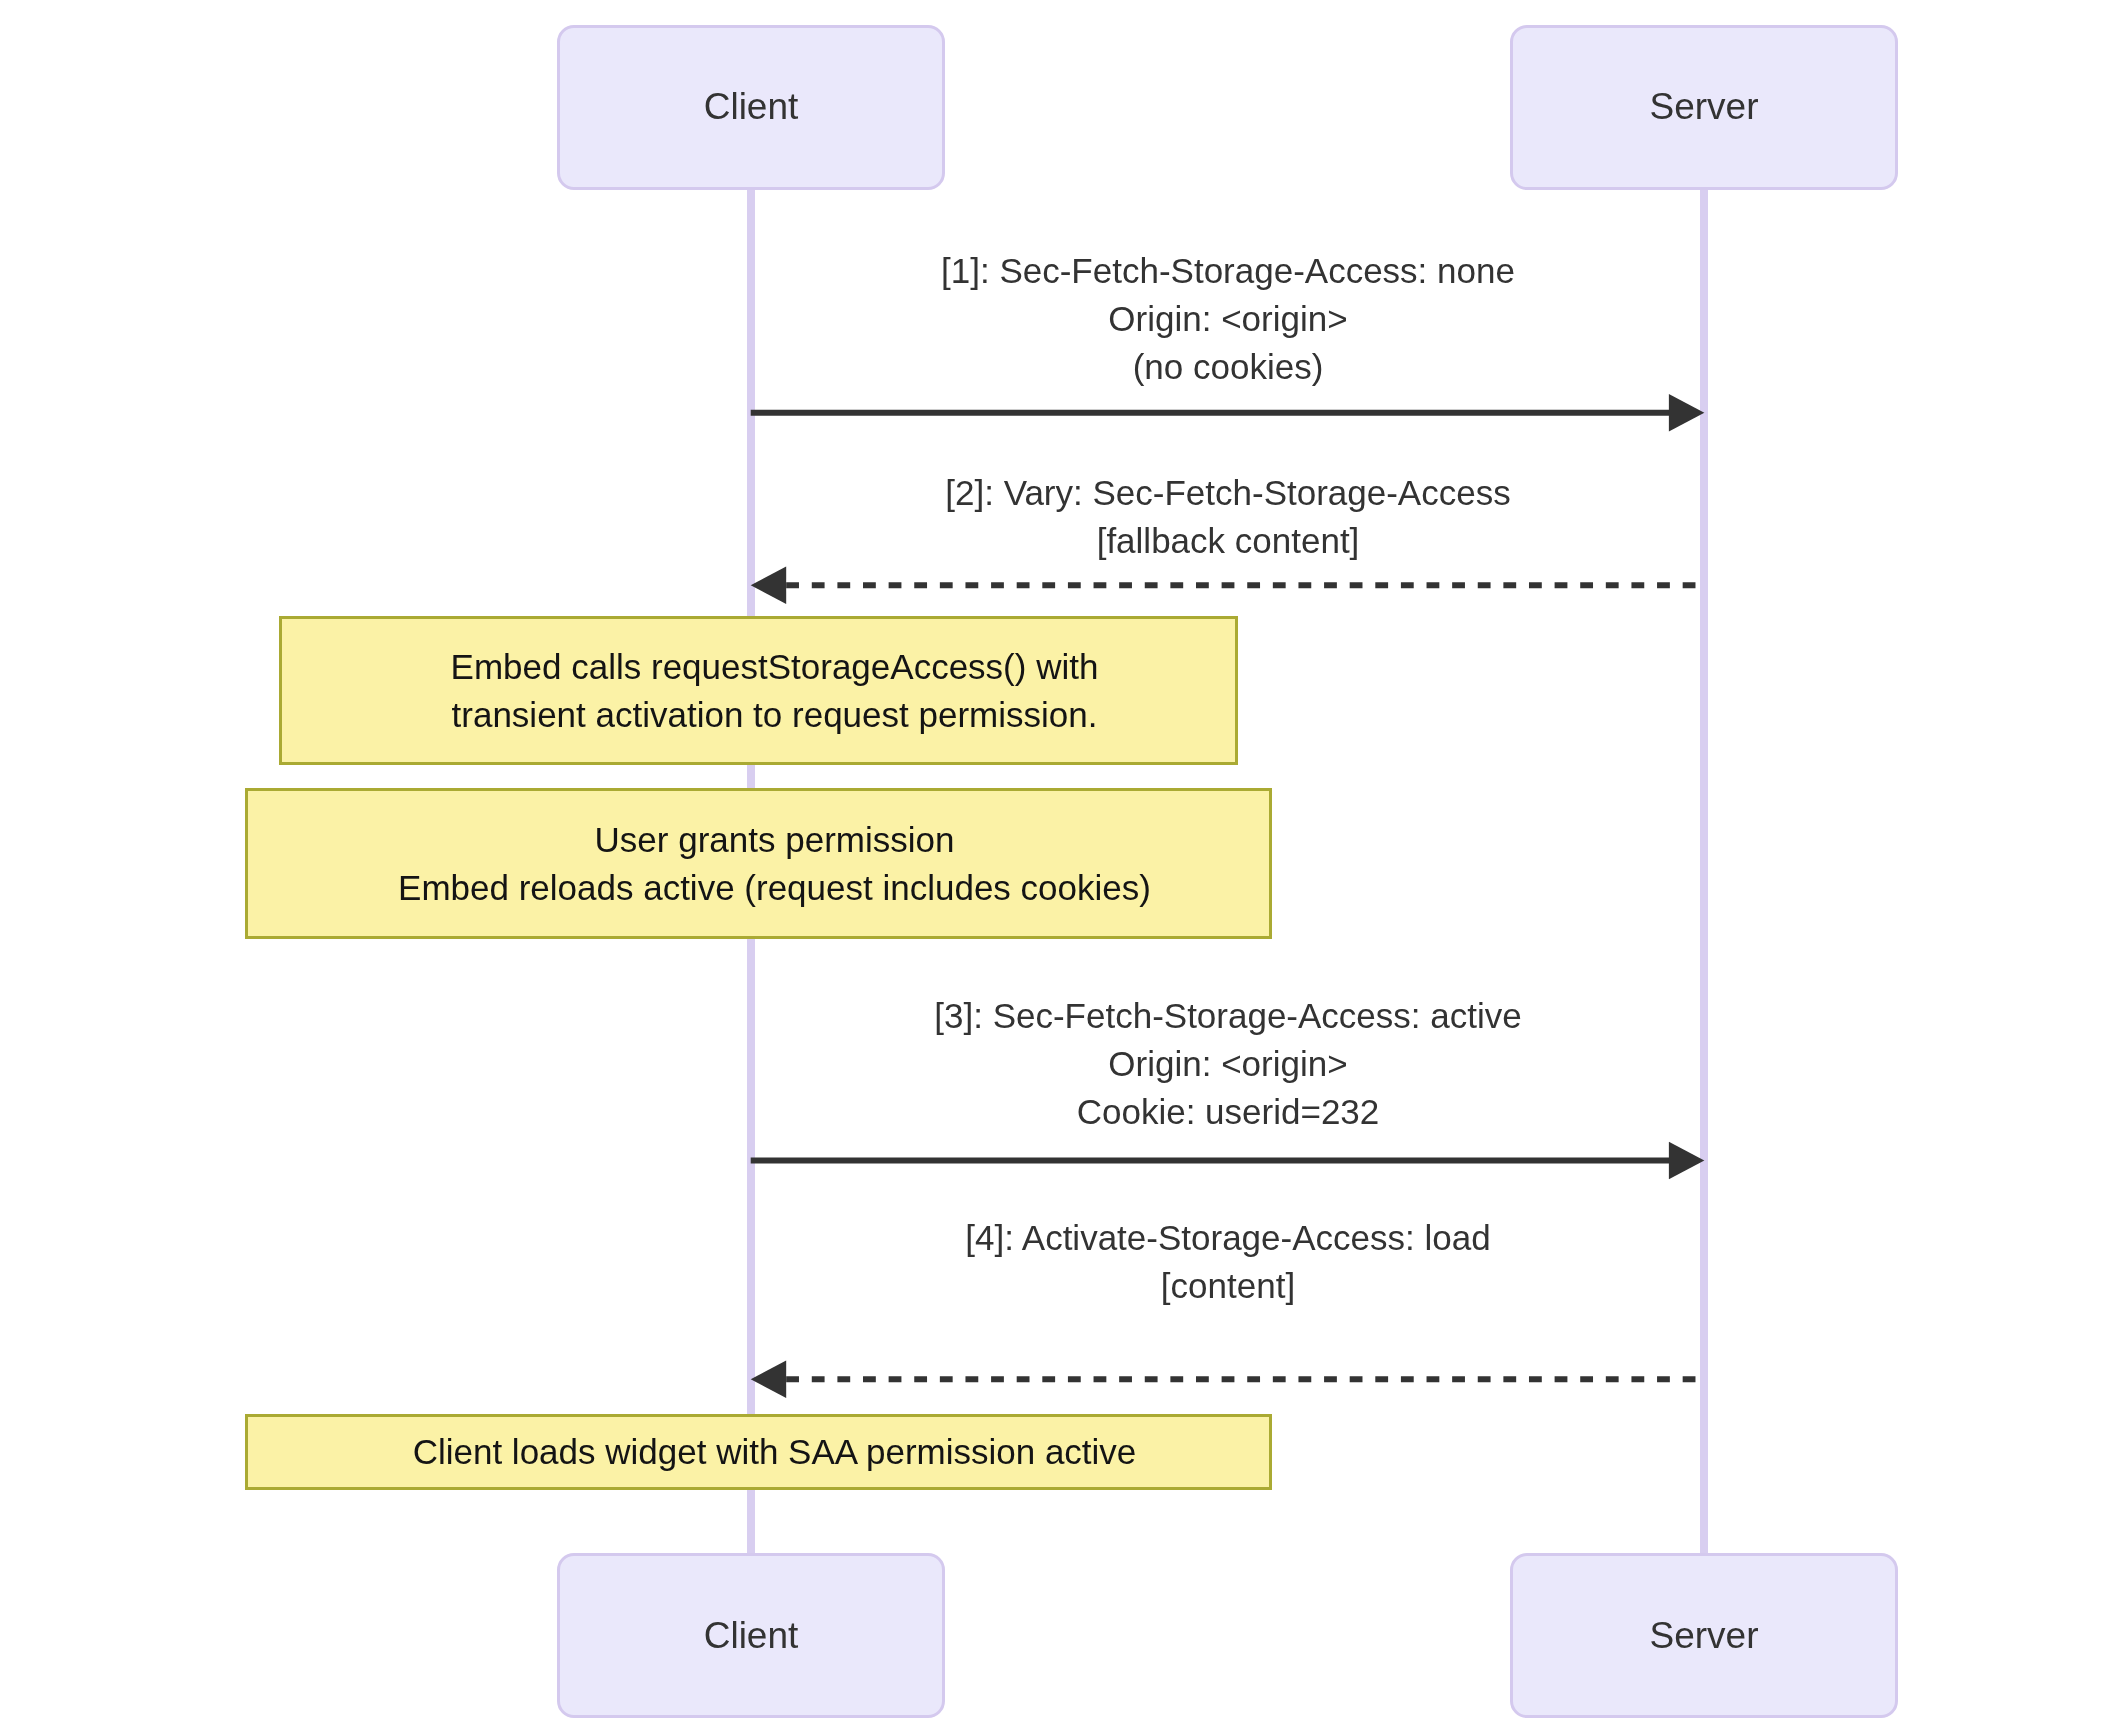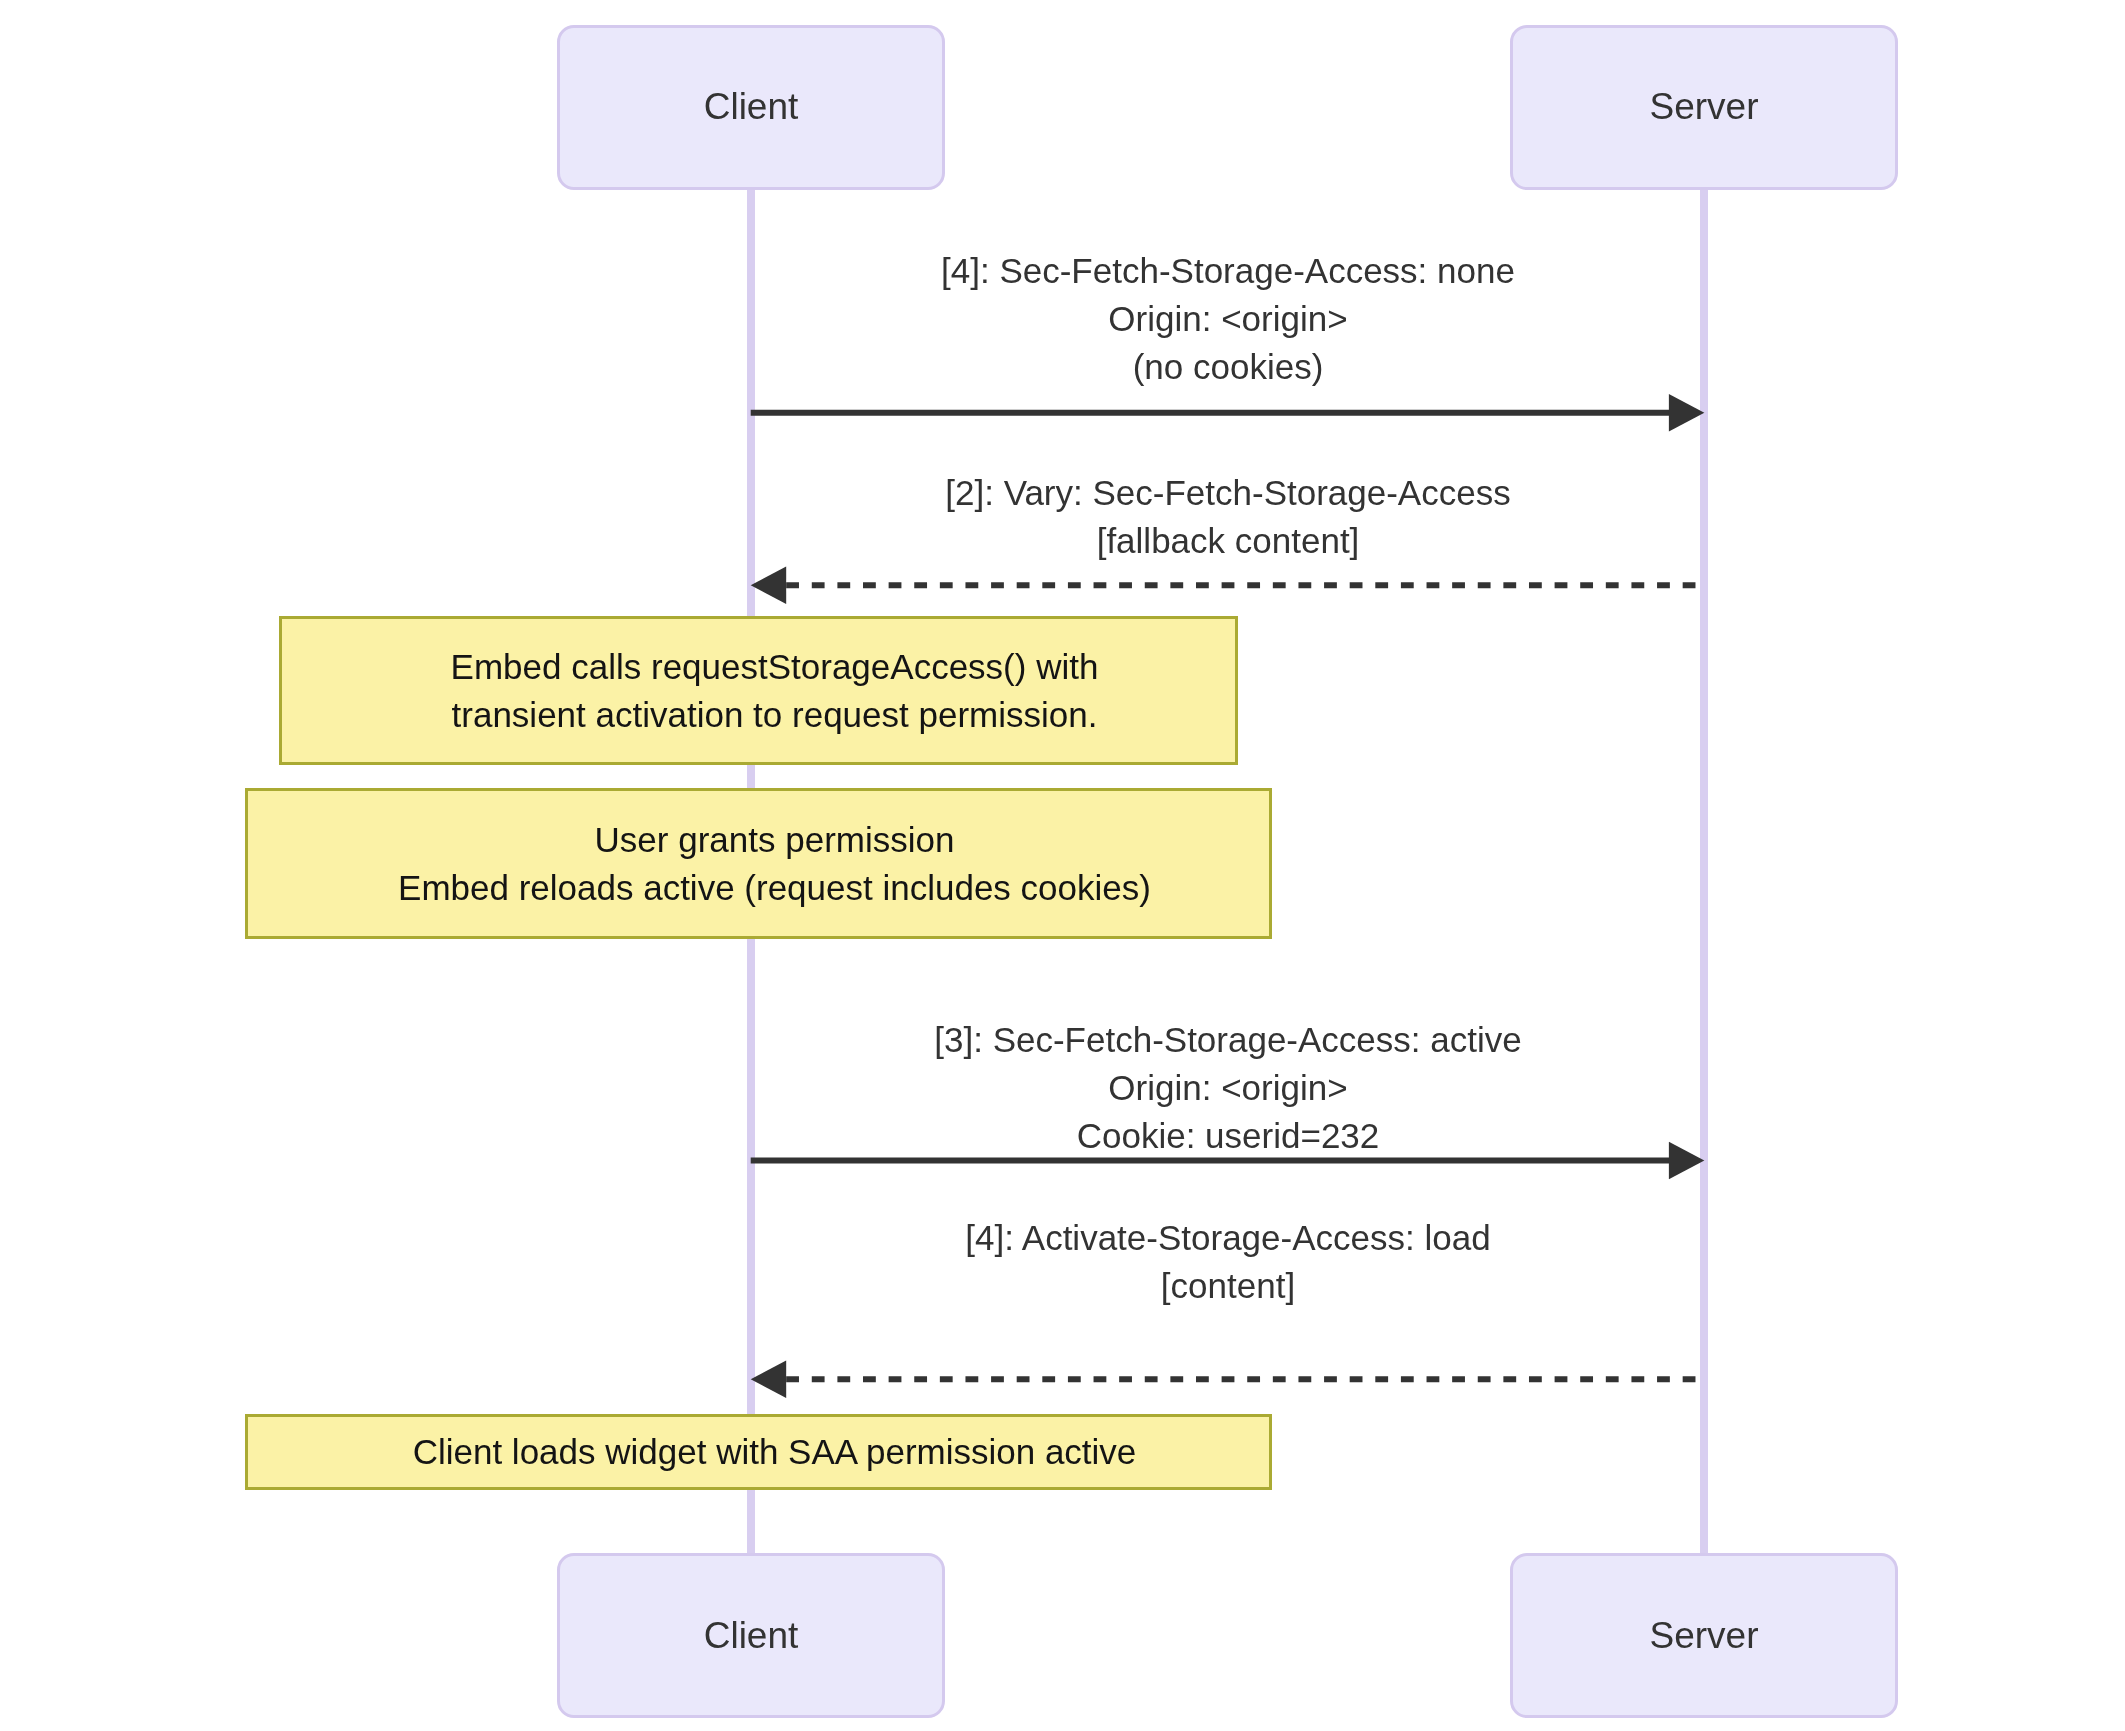"[4]: Sec-Fetch-Storage-Access: none" div.msg-line { text: 4 -> 1 }
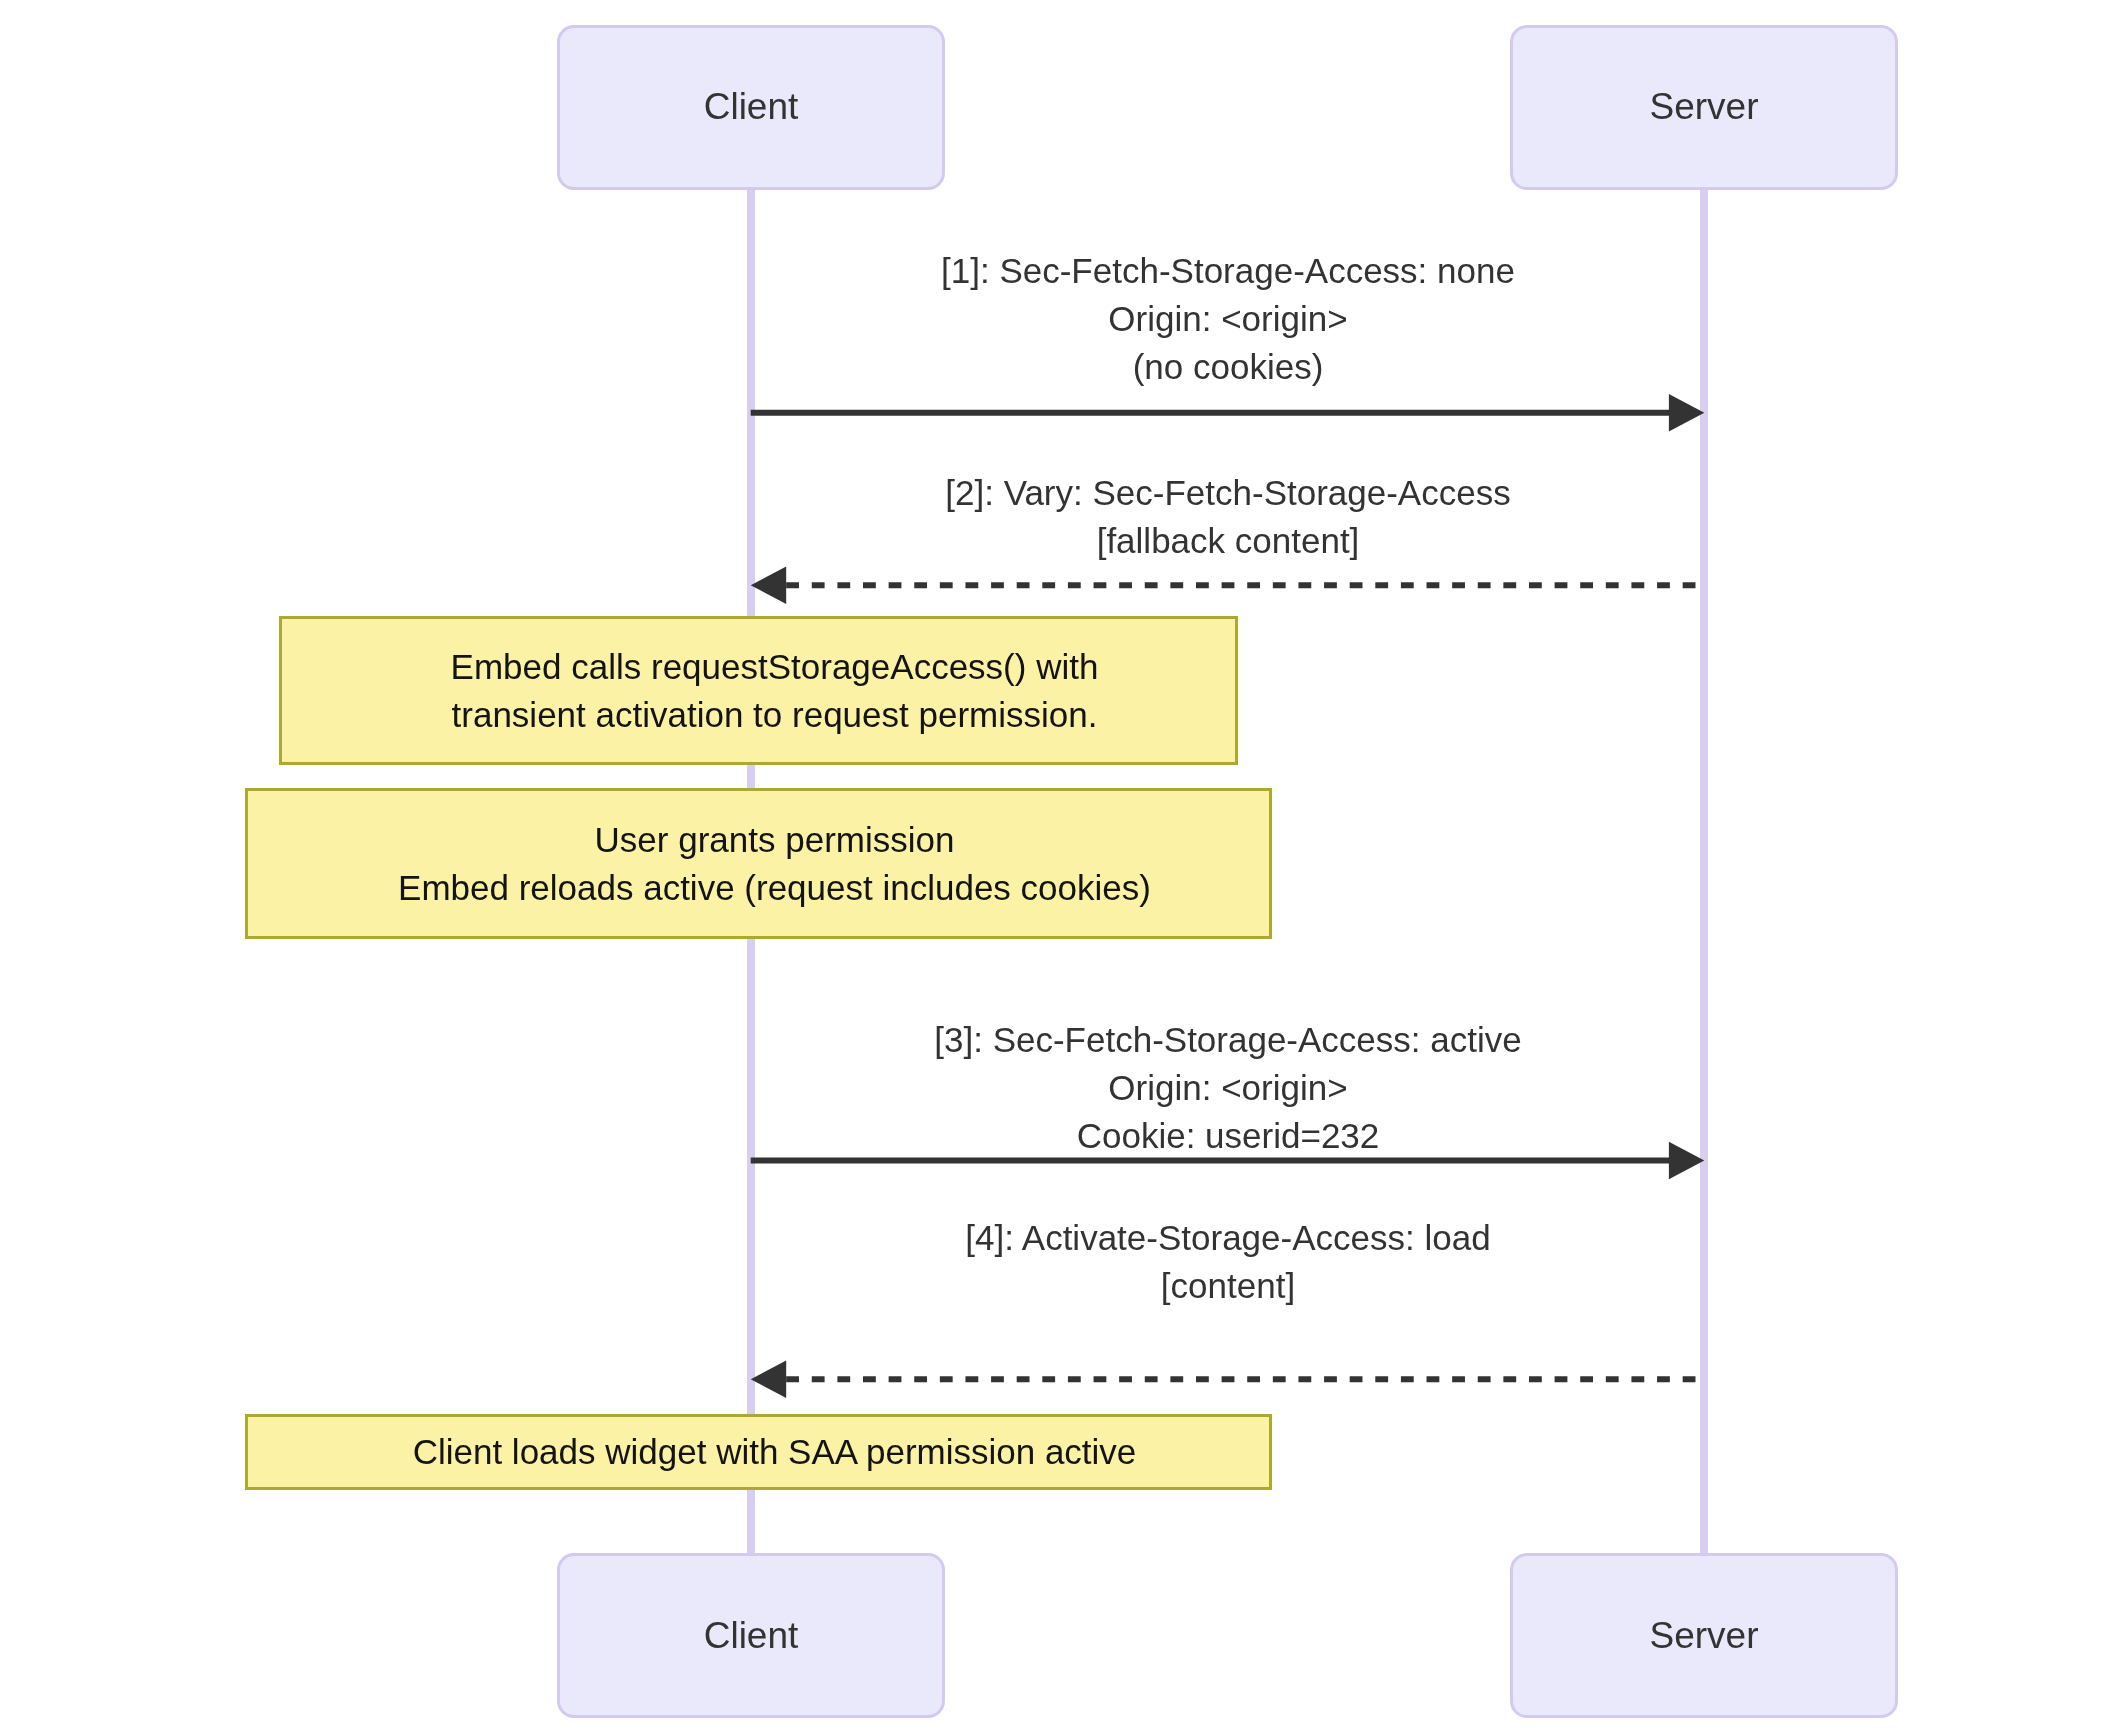"[3]: Sec-Fetch-Storage-Access: active" .msg.m3 { top: 1016px -> 992px }
